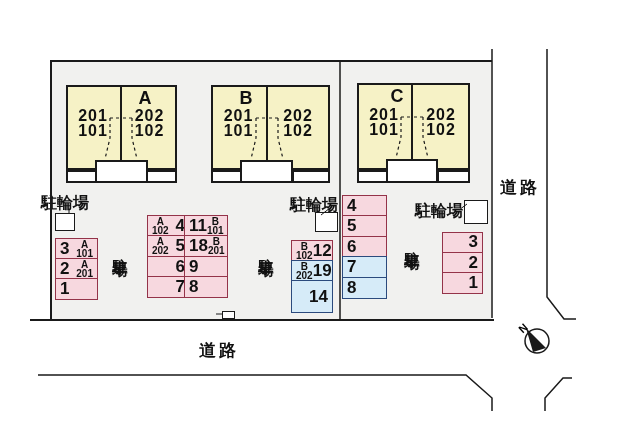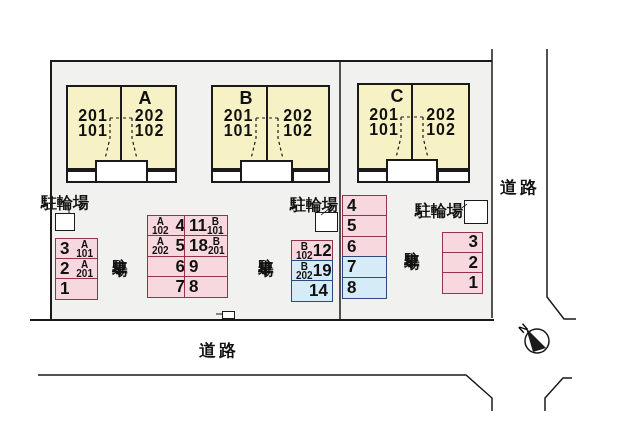"14" div.prow { height: 22px -> 33px }
